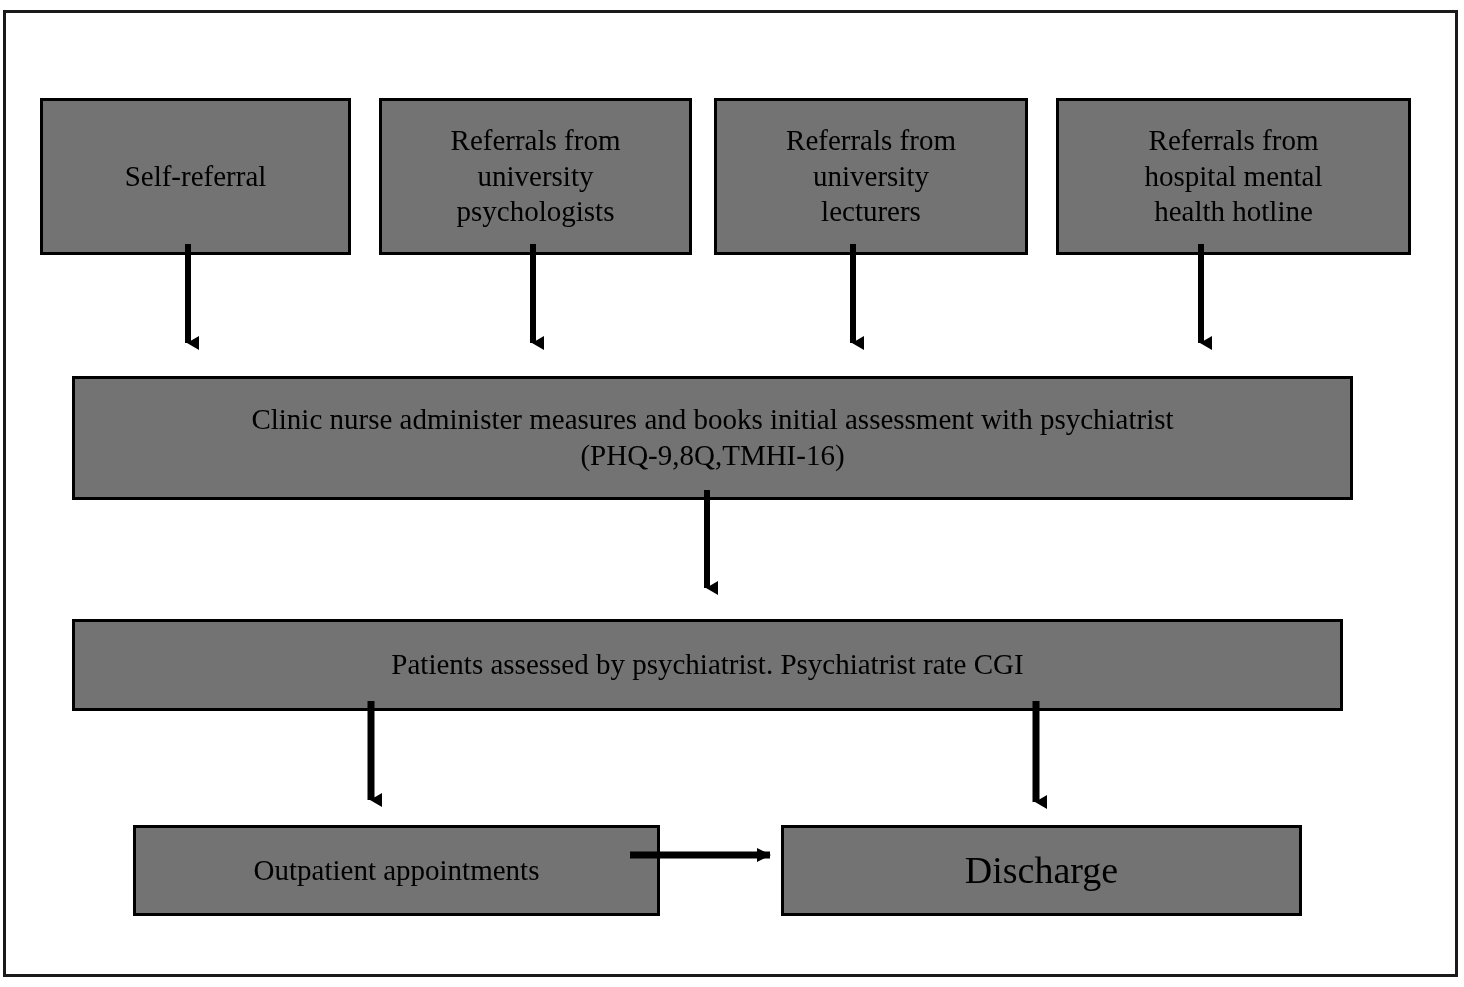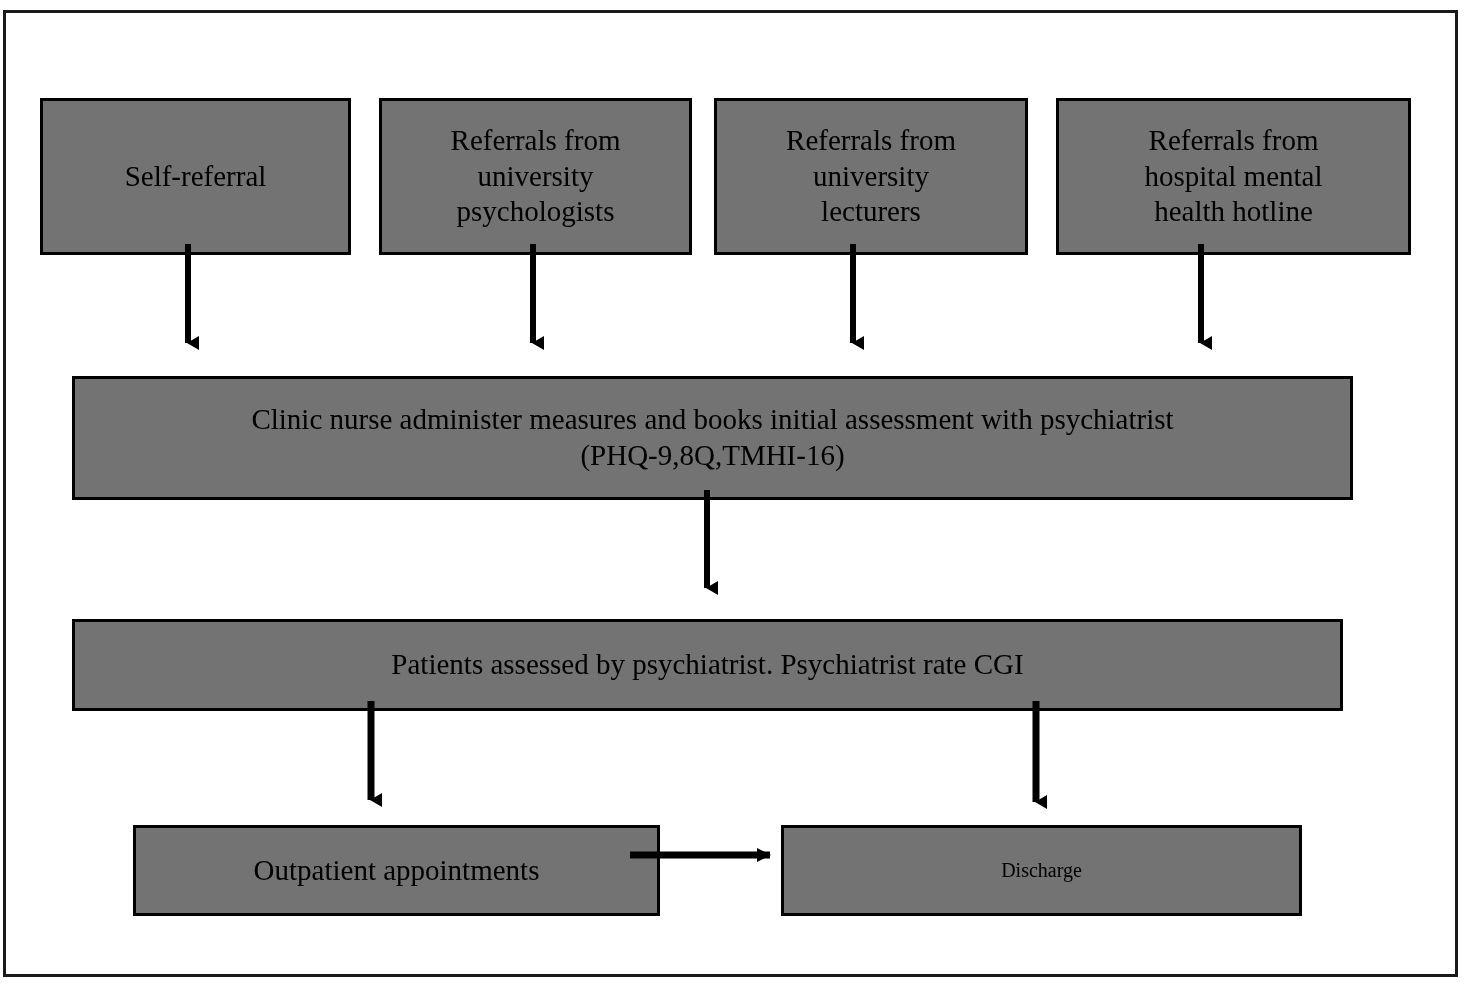"Discharge" #node-discharge { font-size: 20px -> 38px }
